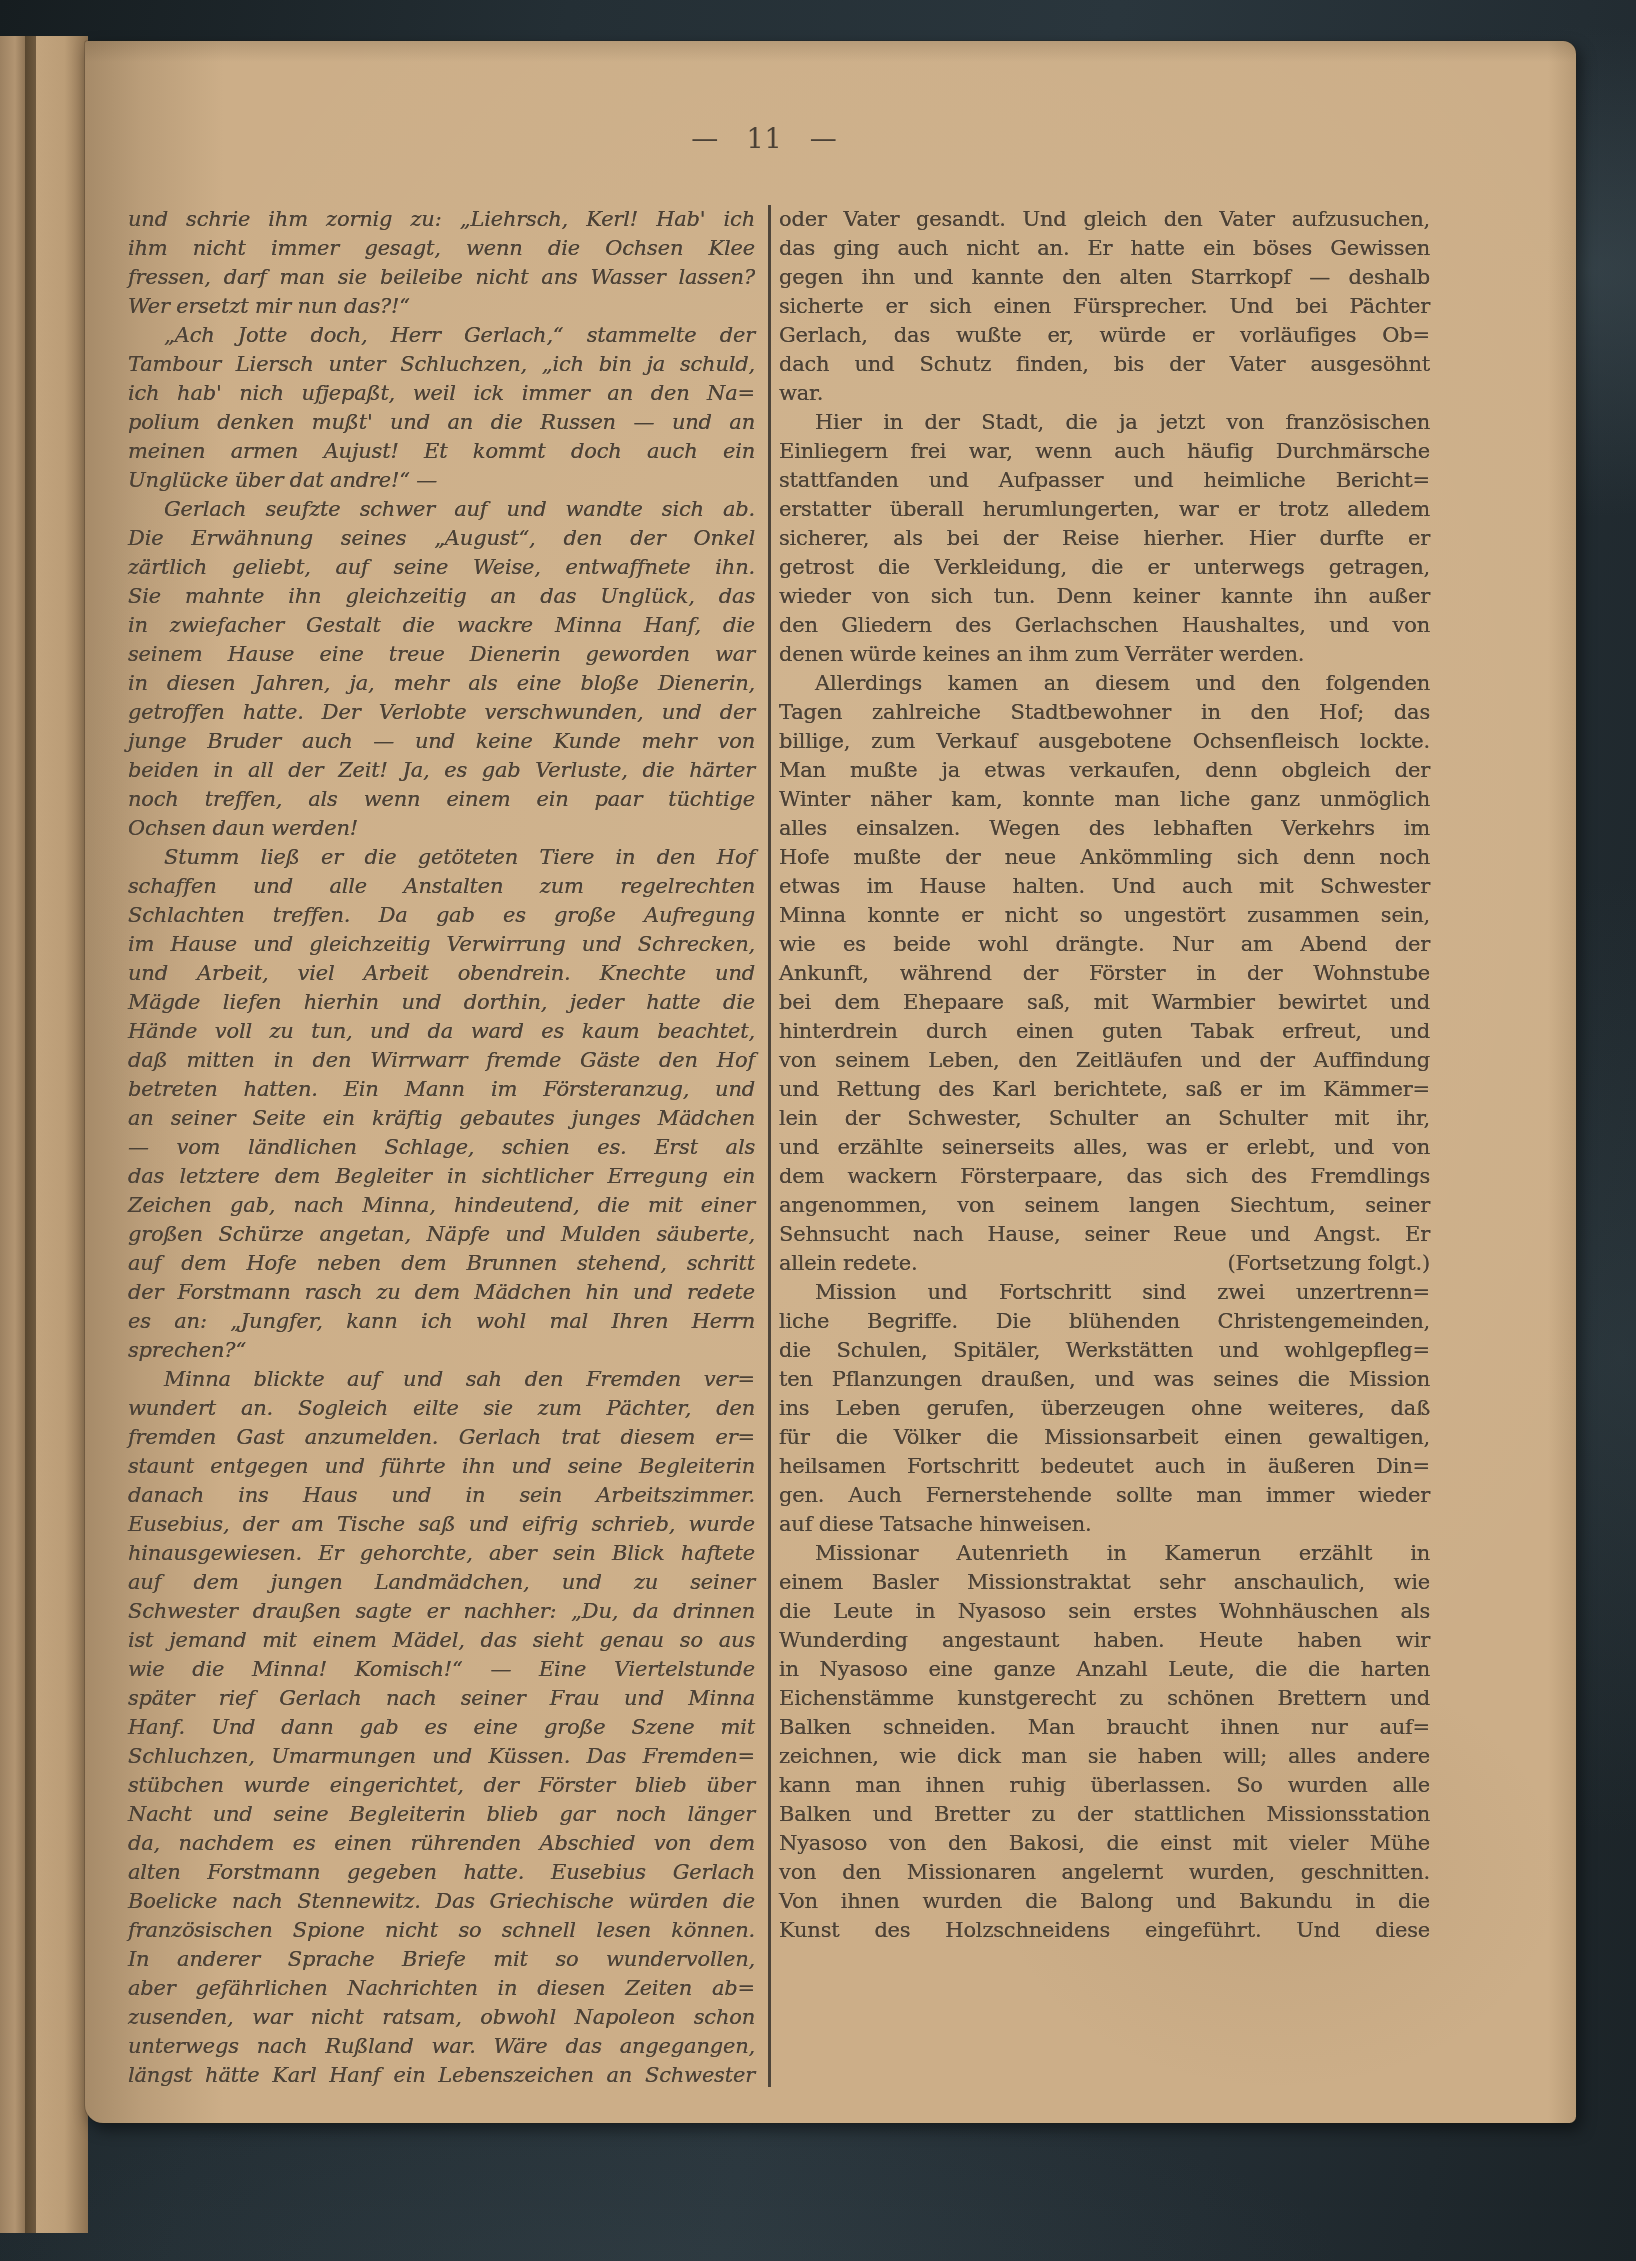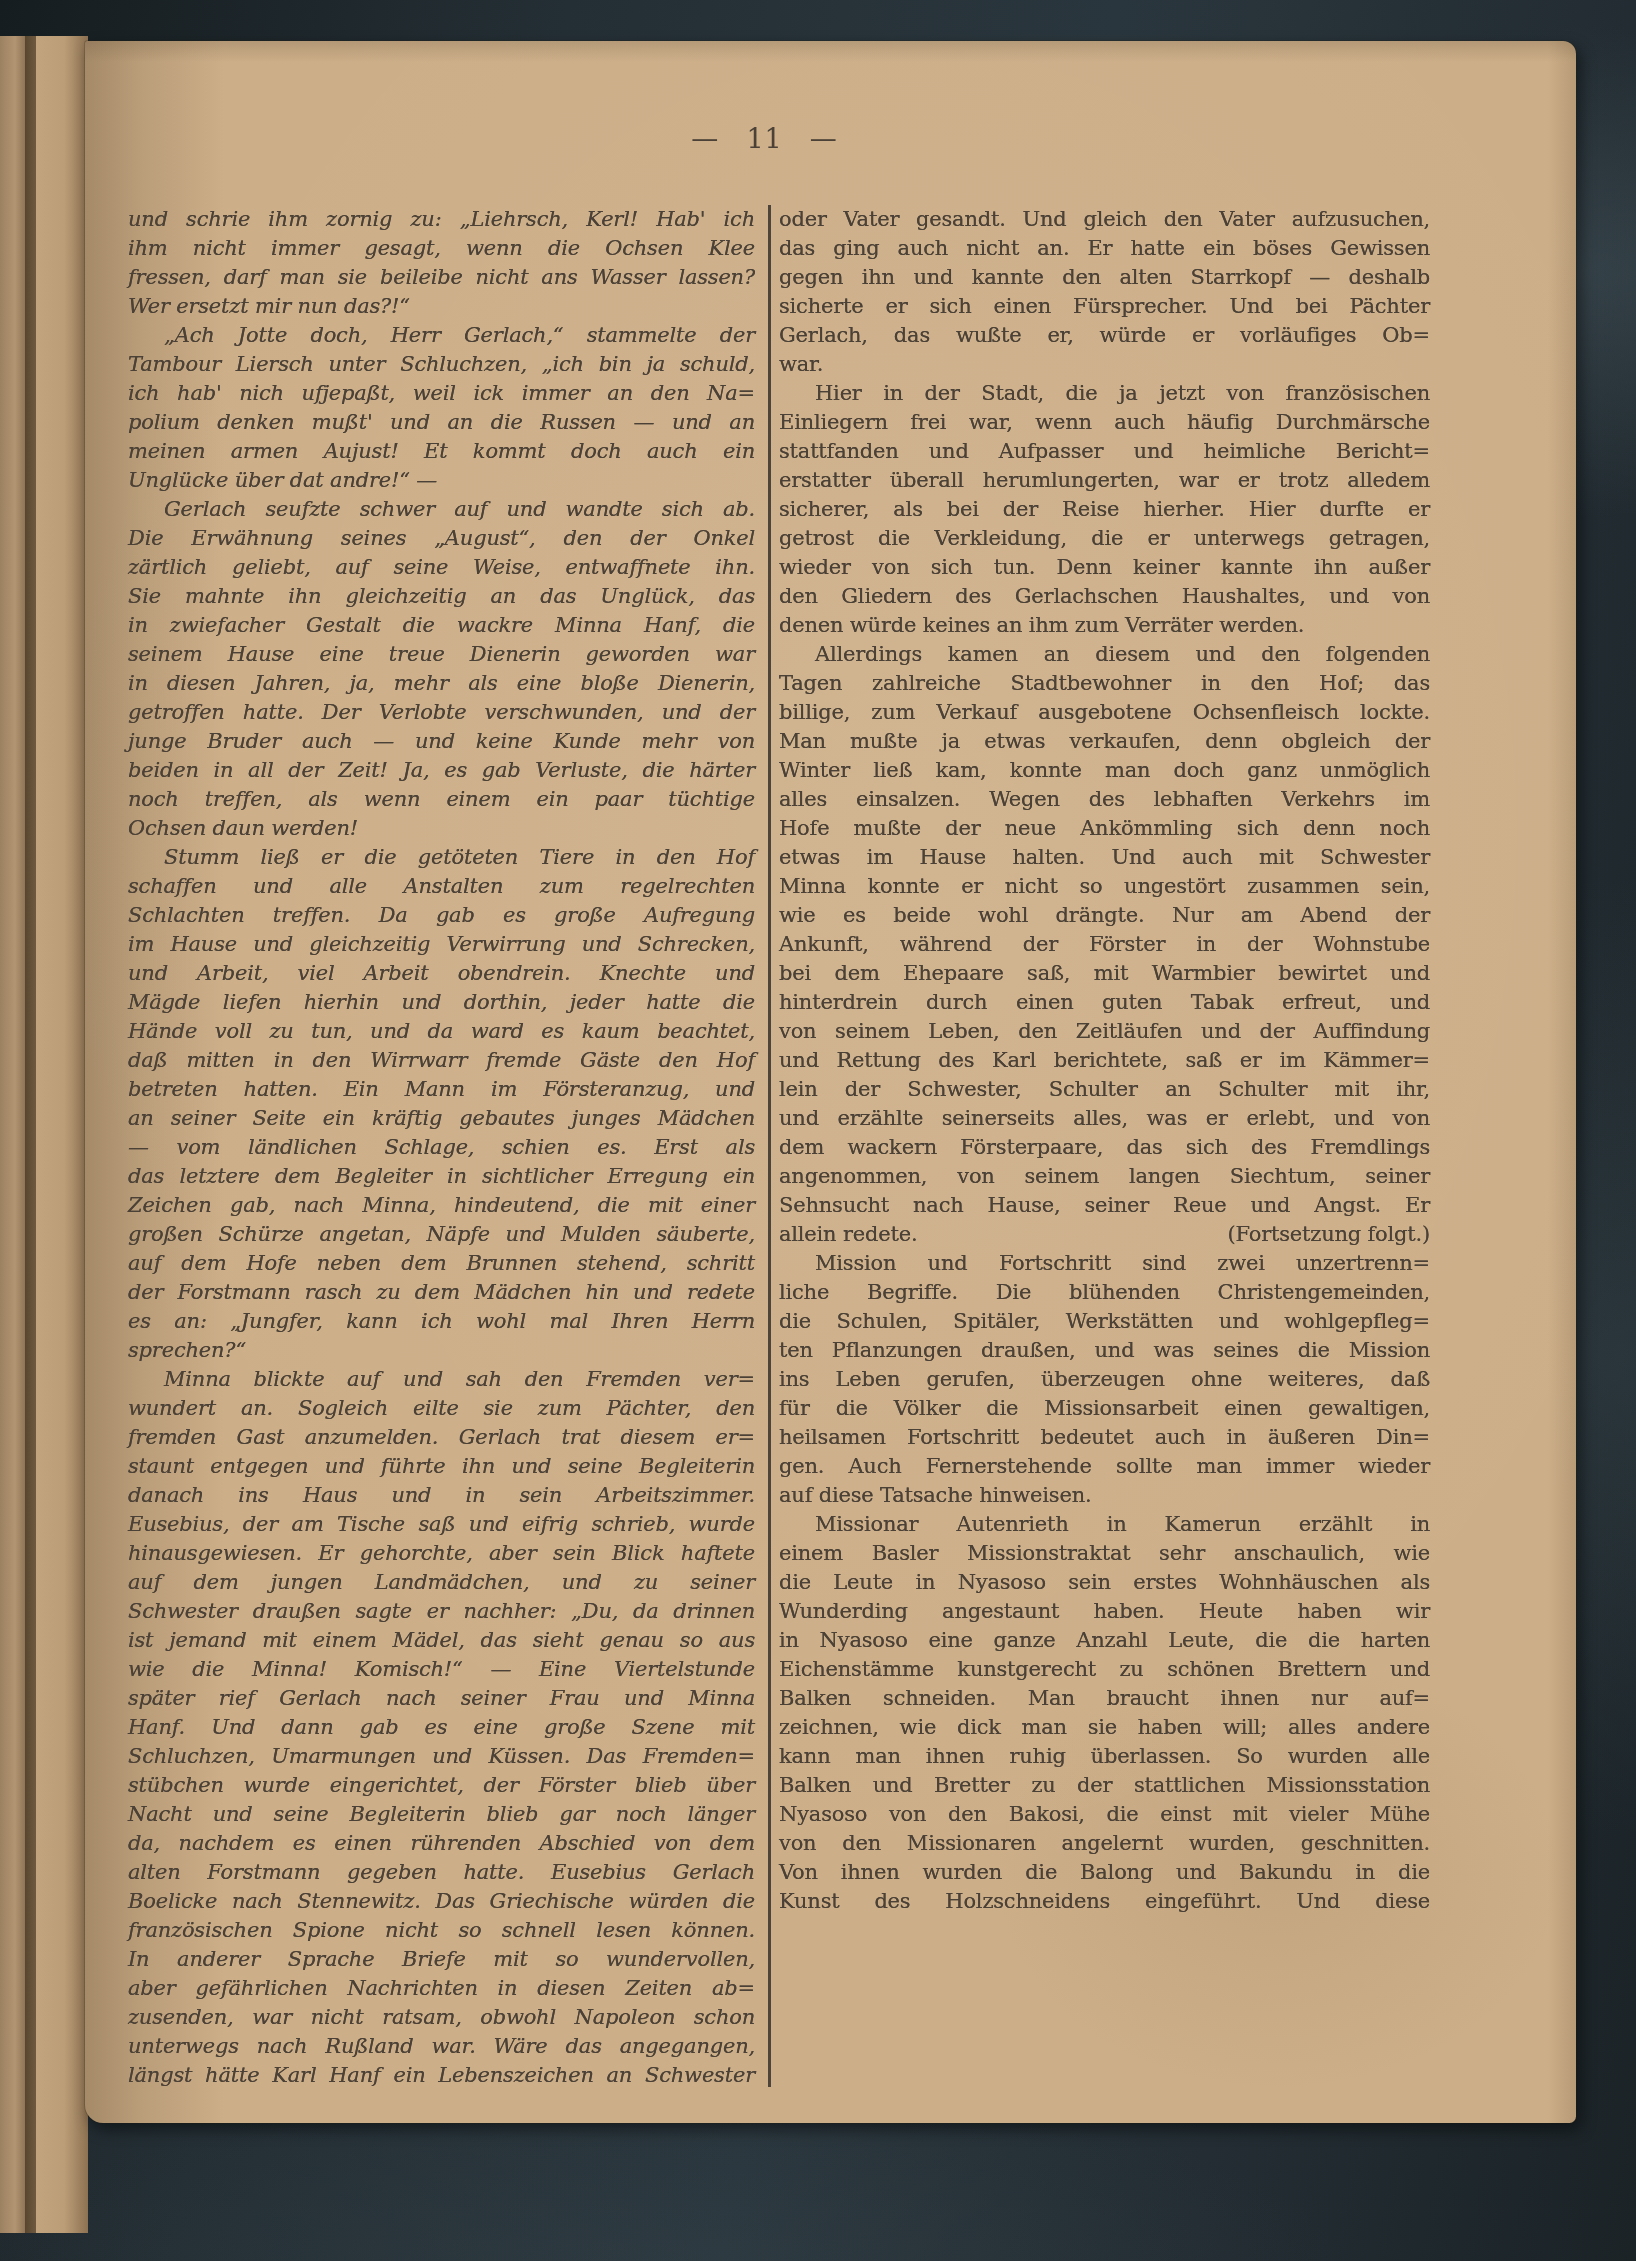"dach und Schutz finden, bis" div.line { html: none -> <div>dach und Schutz finden, bis der Vater ausgesöhnt</div> }
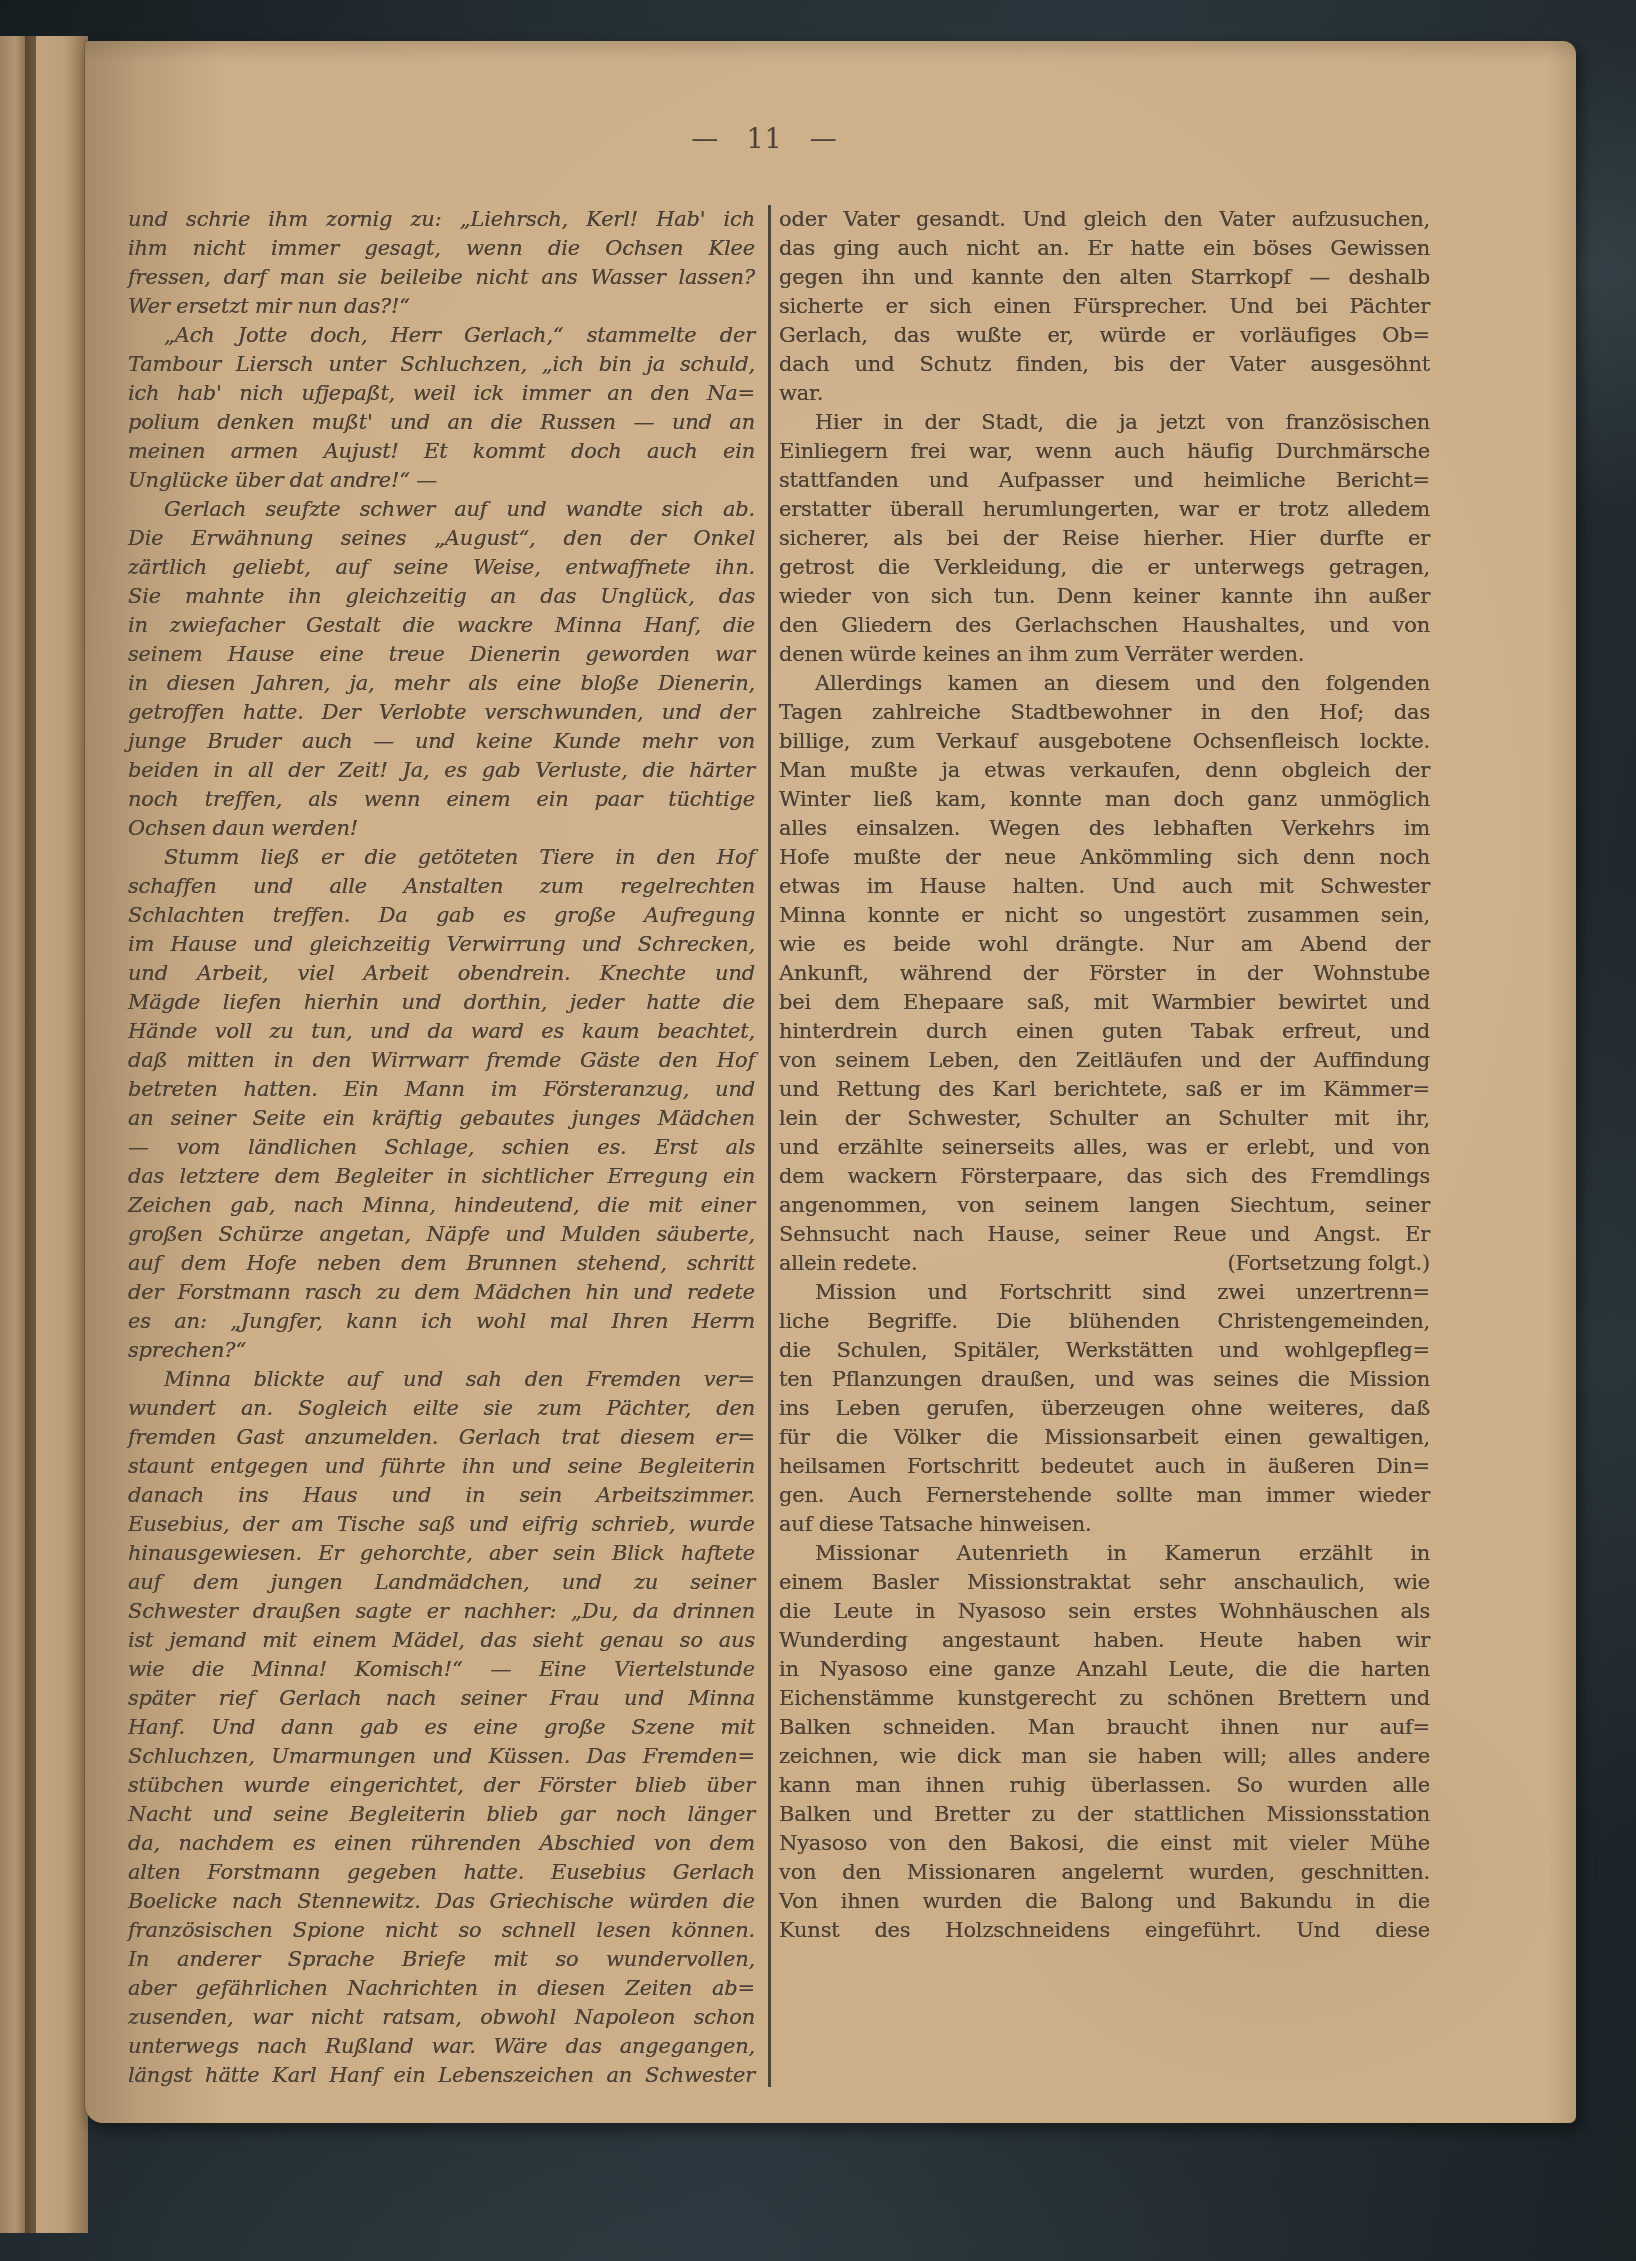"Winter ließ kam, konnte man" div.line { text: ließ kam, konnte man doch -> näher kam, konnte man liche }
